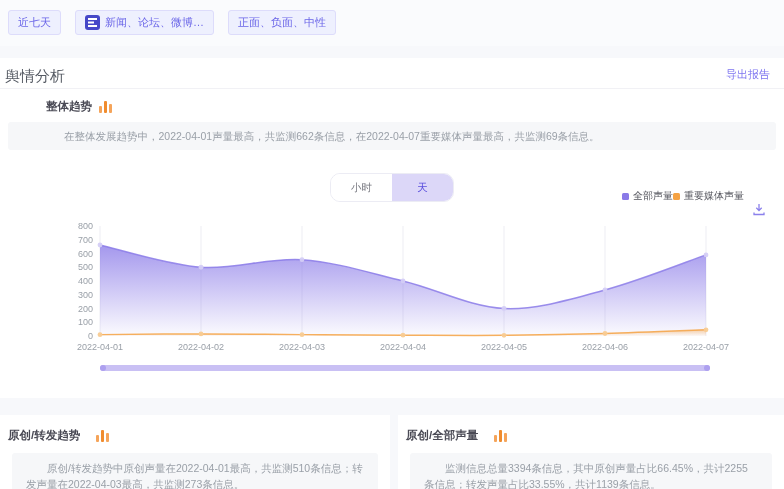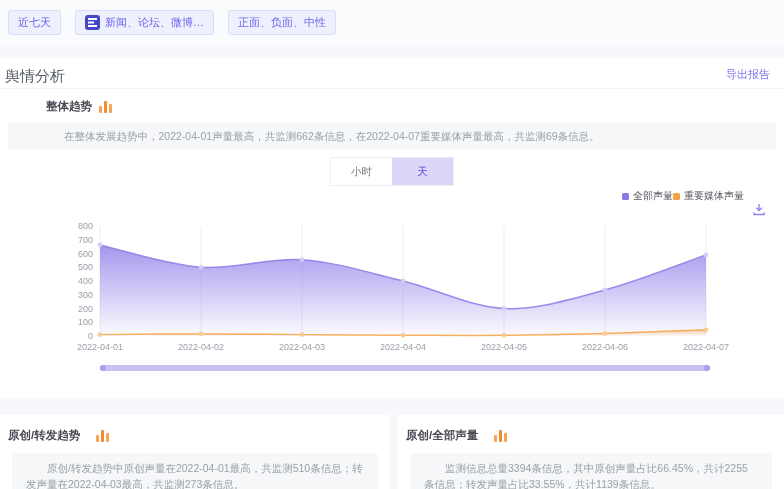"小时" .toggle-group { border-radius: 0 -> 10px; top: 99px -> 115px }
